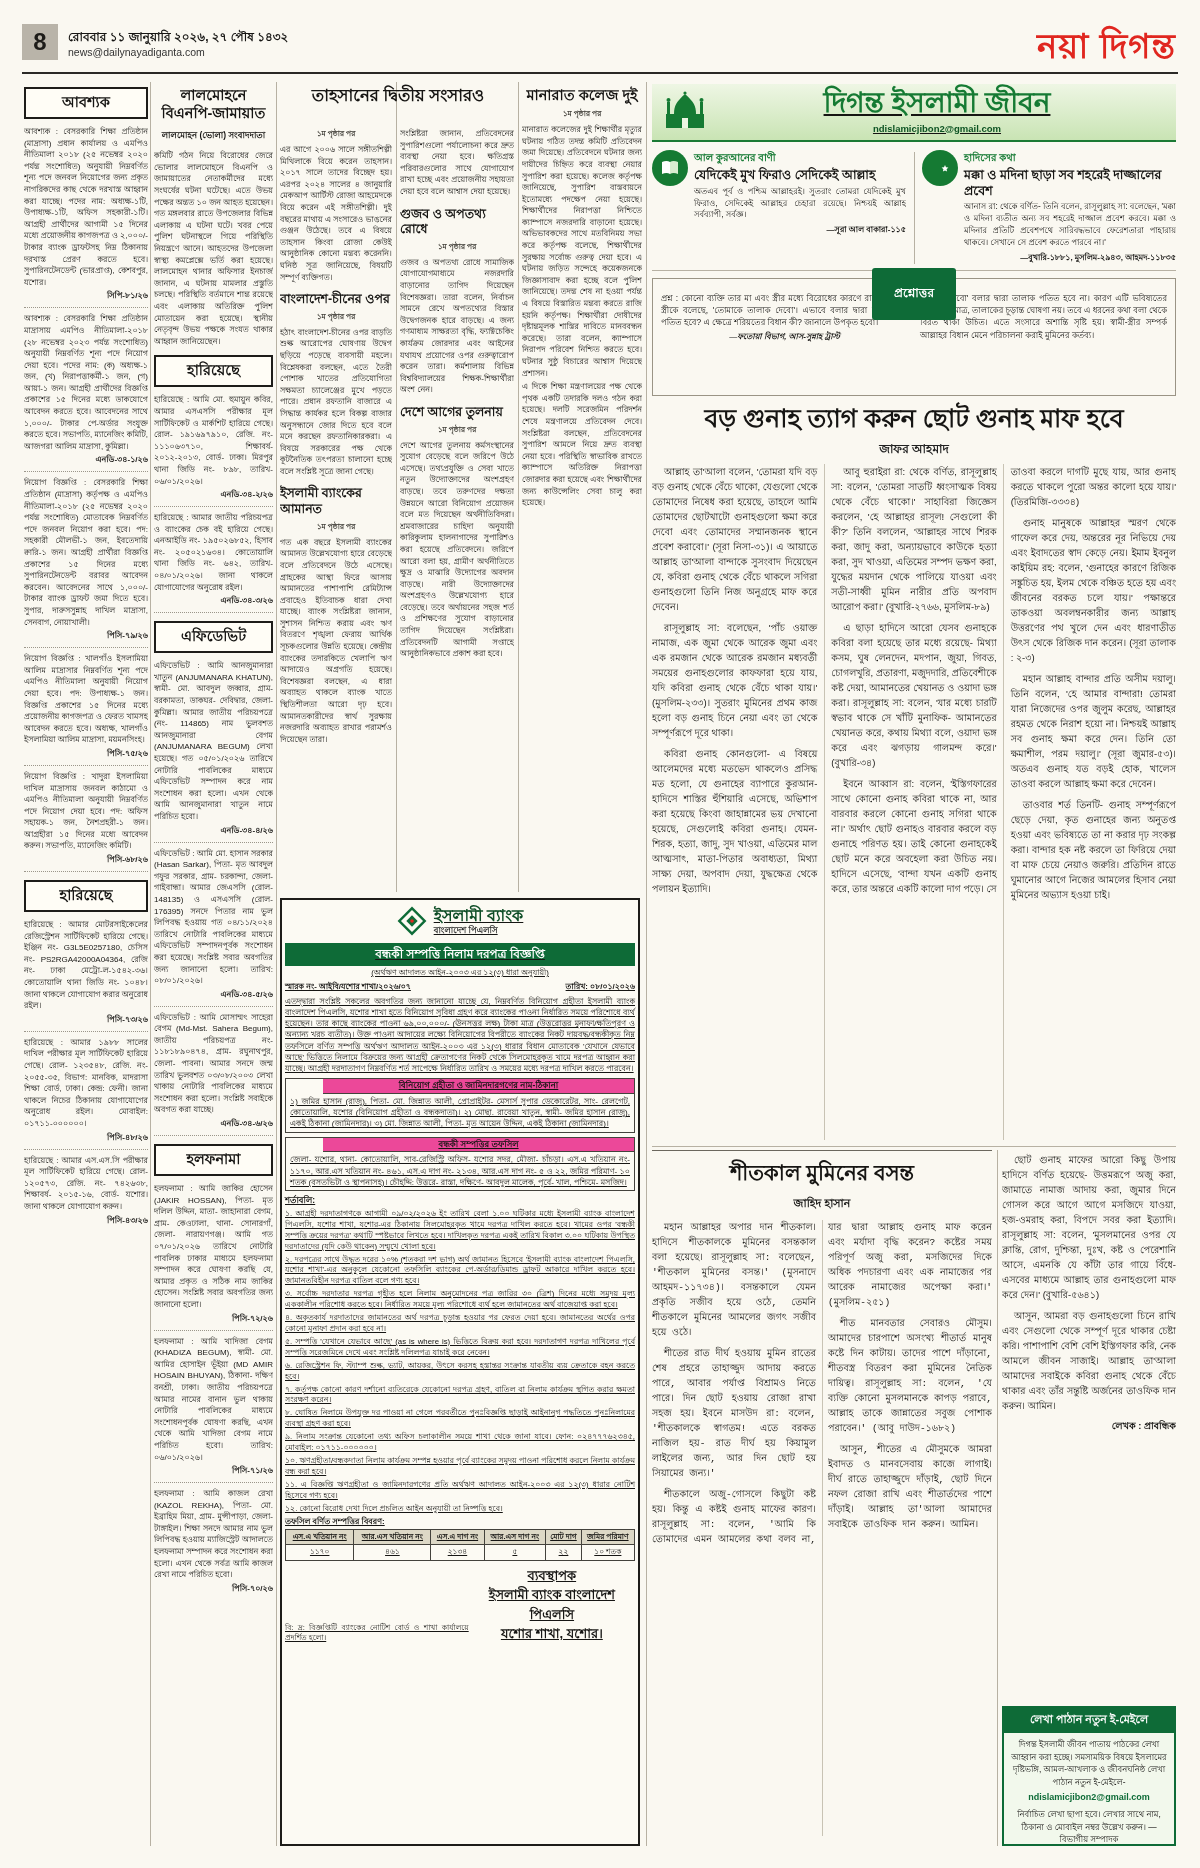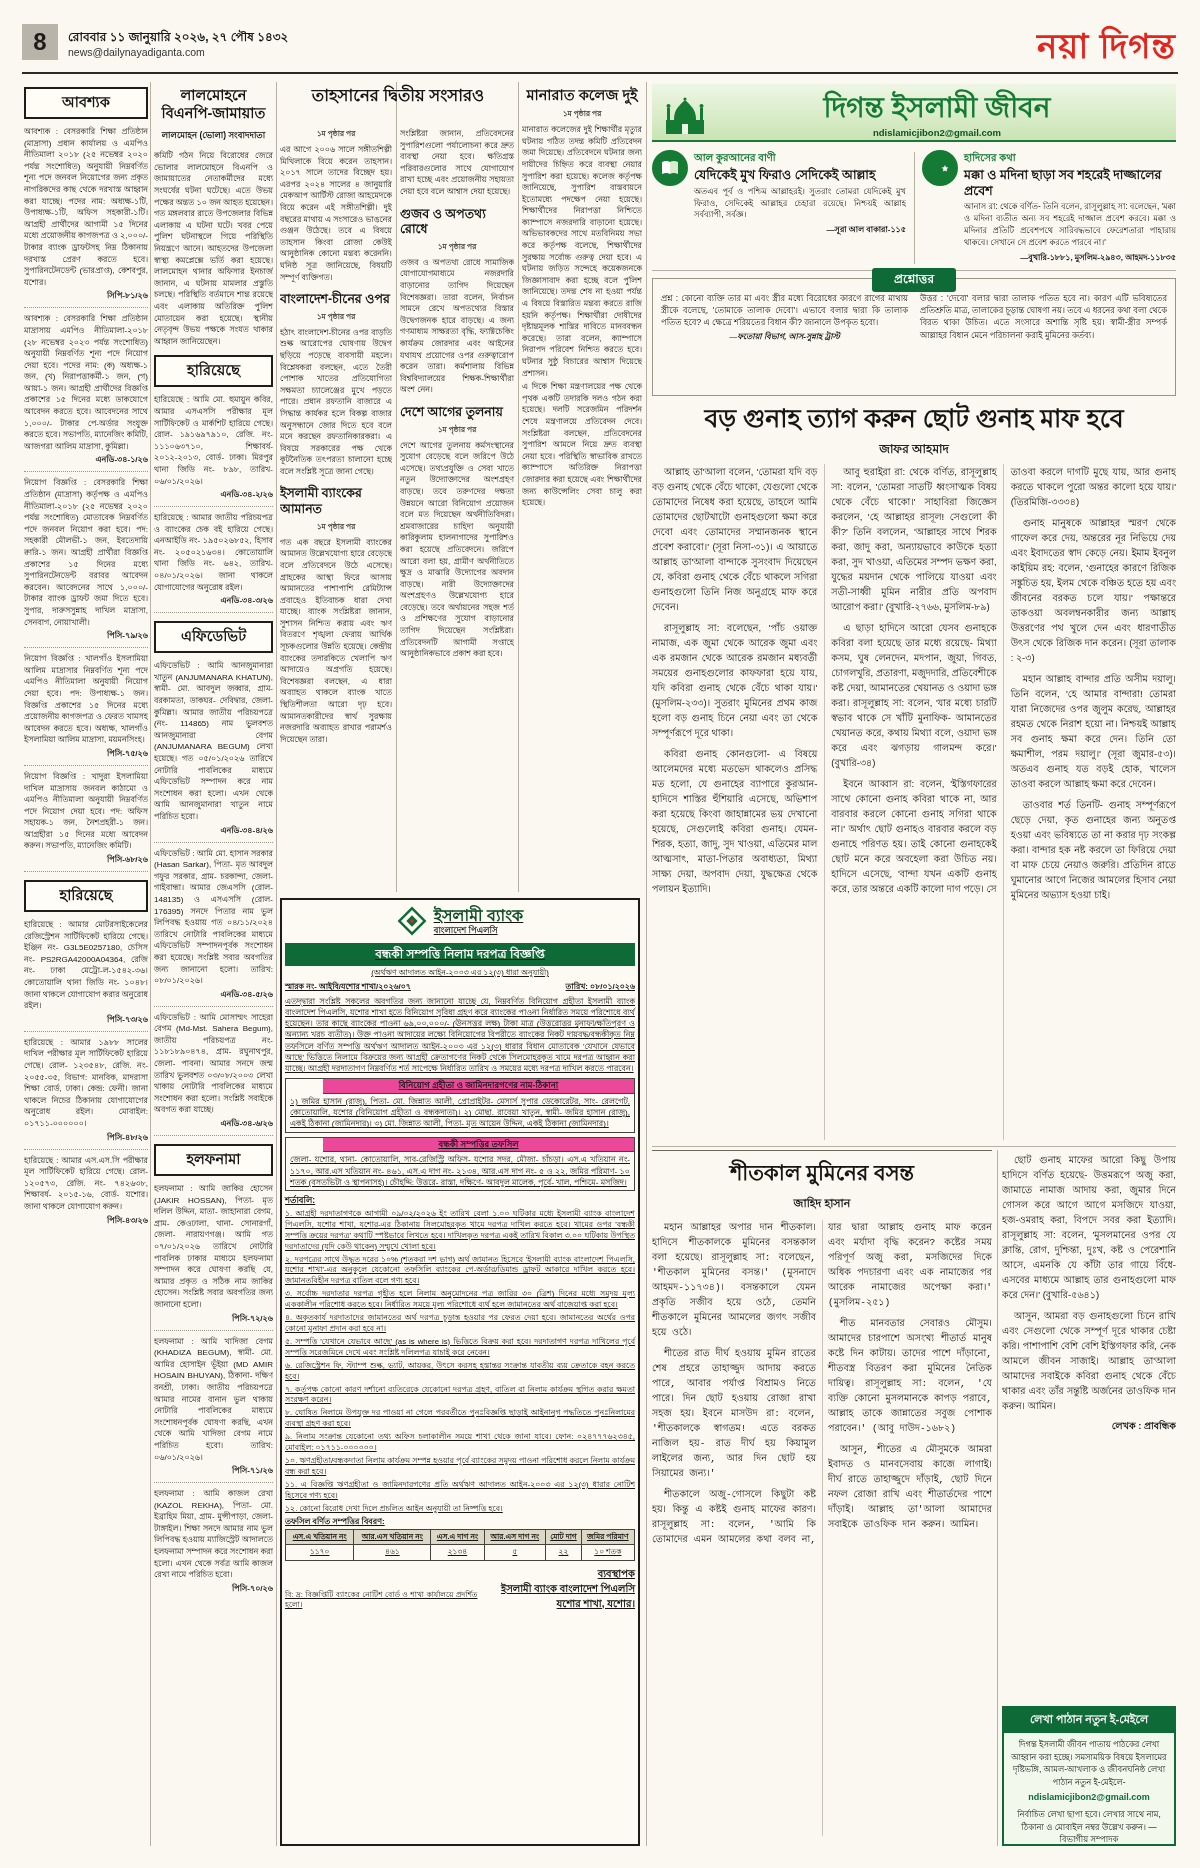"দিগন্ত ইসলামী জীবন" .il-band { align-items: flex-end -> center; text-decoration: none -> underline }
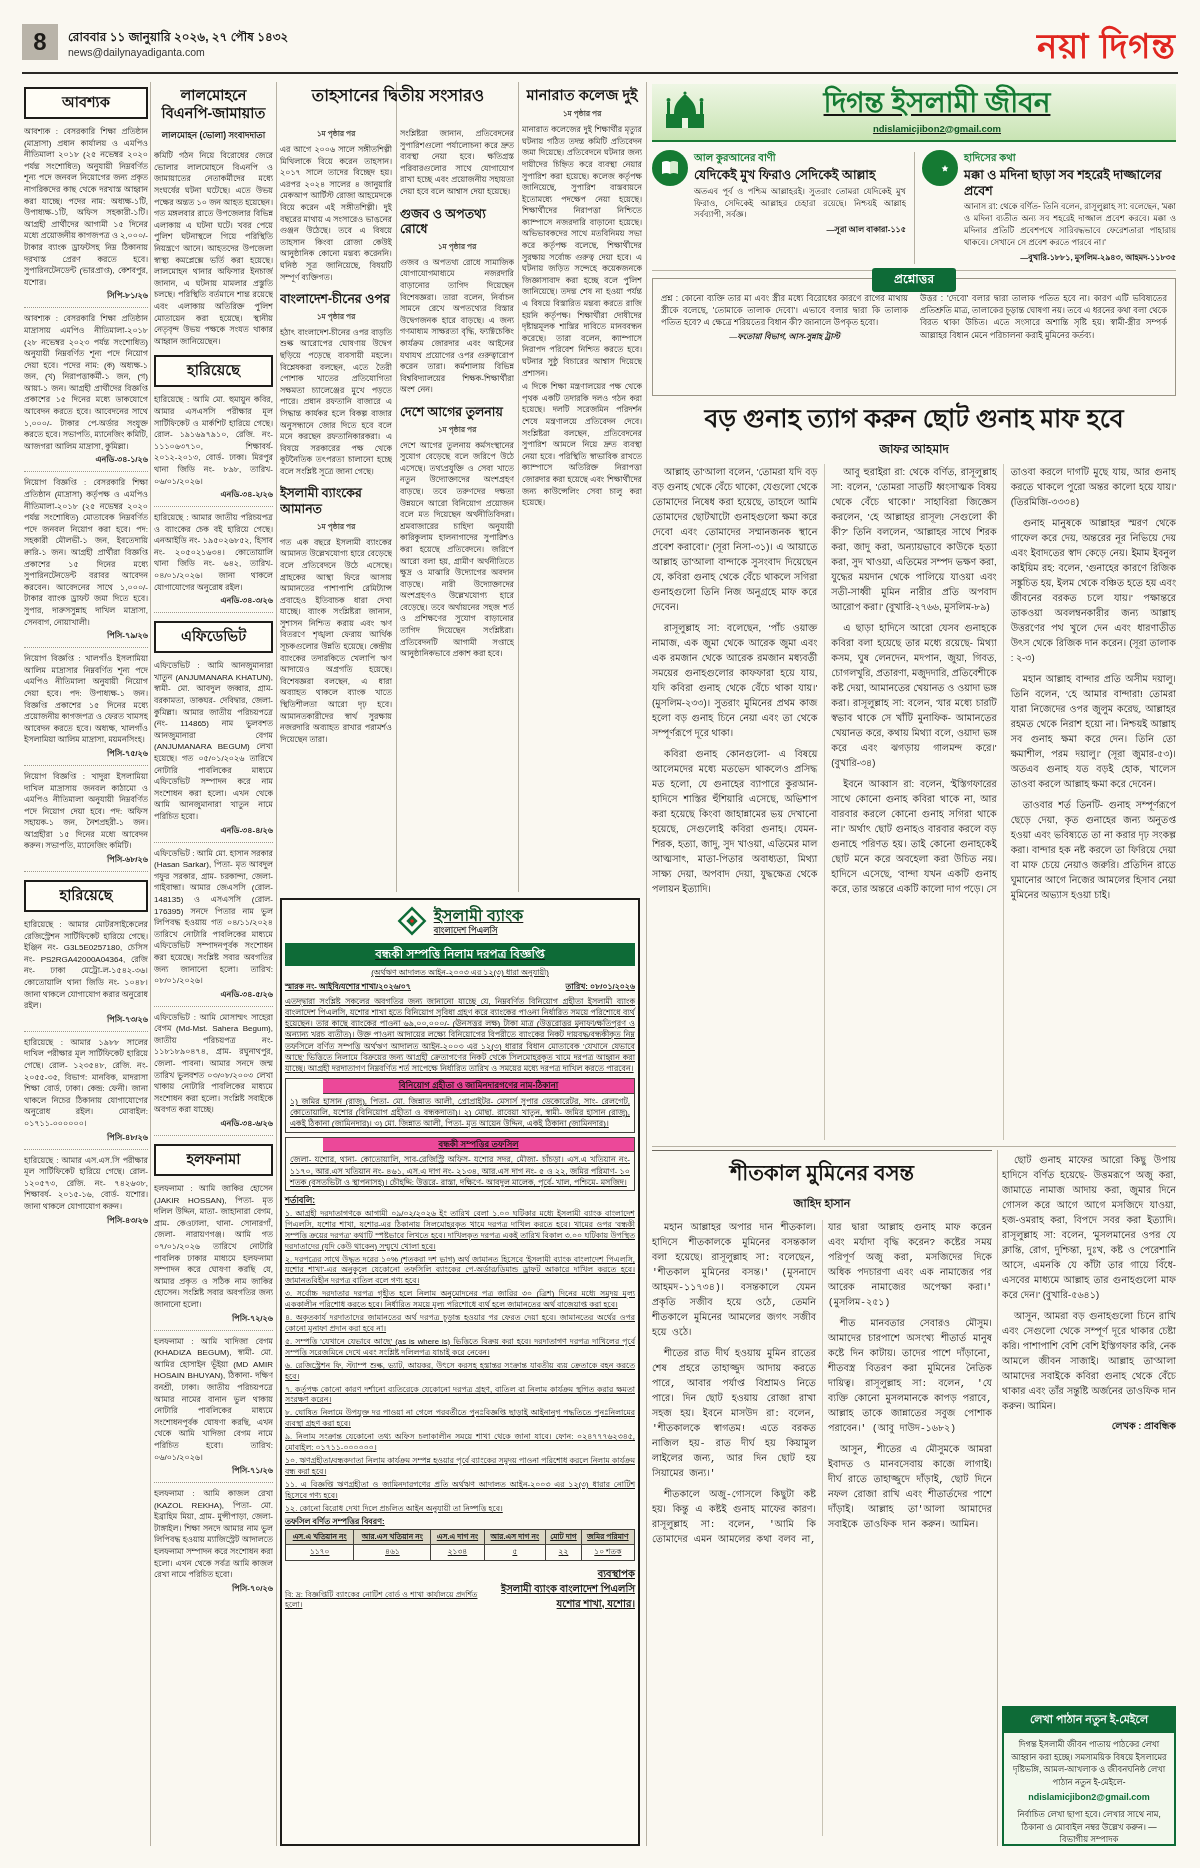"প্রশ্নোত্তর" .qa-pill { padding: 2px 22px -> 16px 22px }
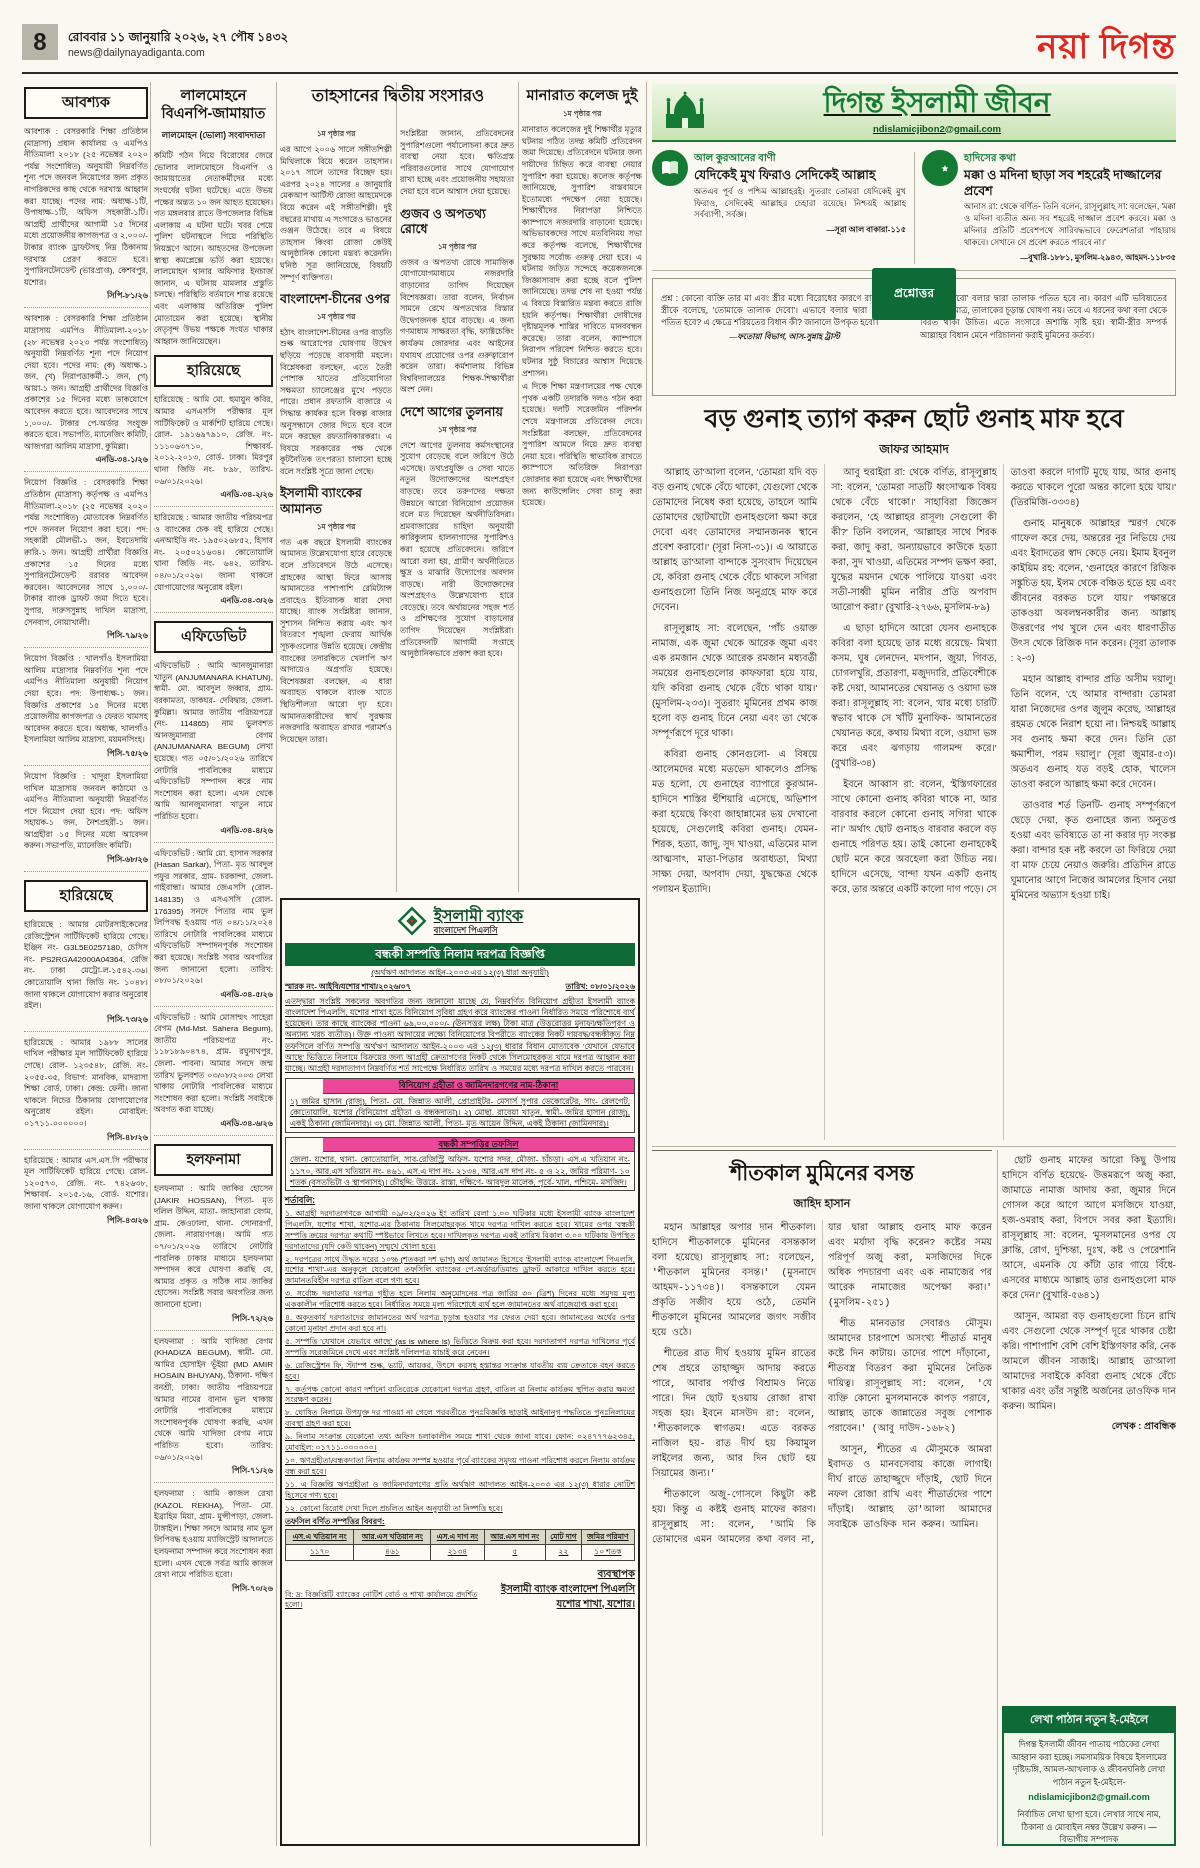"ব্যবস্থাপক" .nt-sig { font-size: 10px -> 13px; text-align: right -> center }
